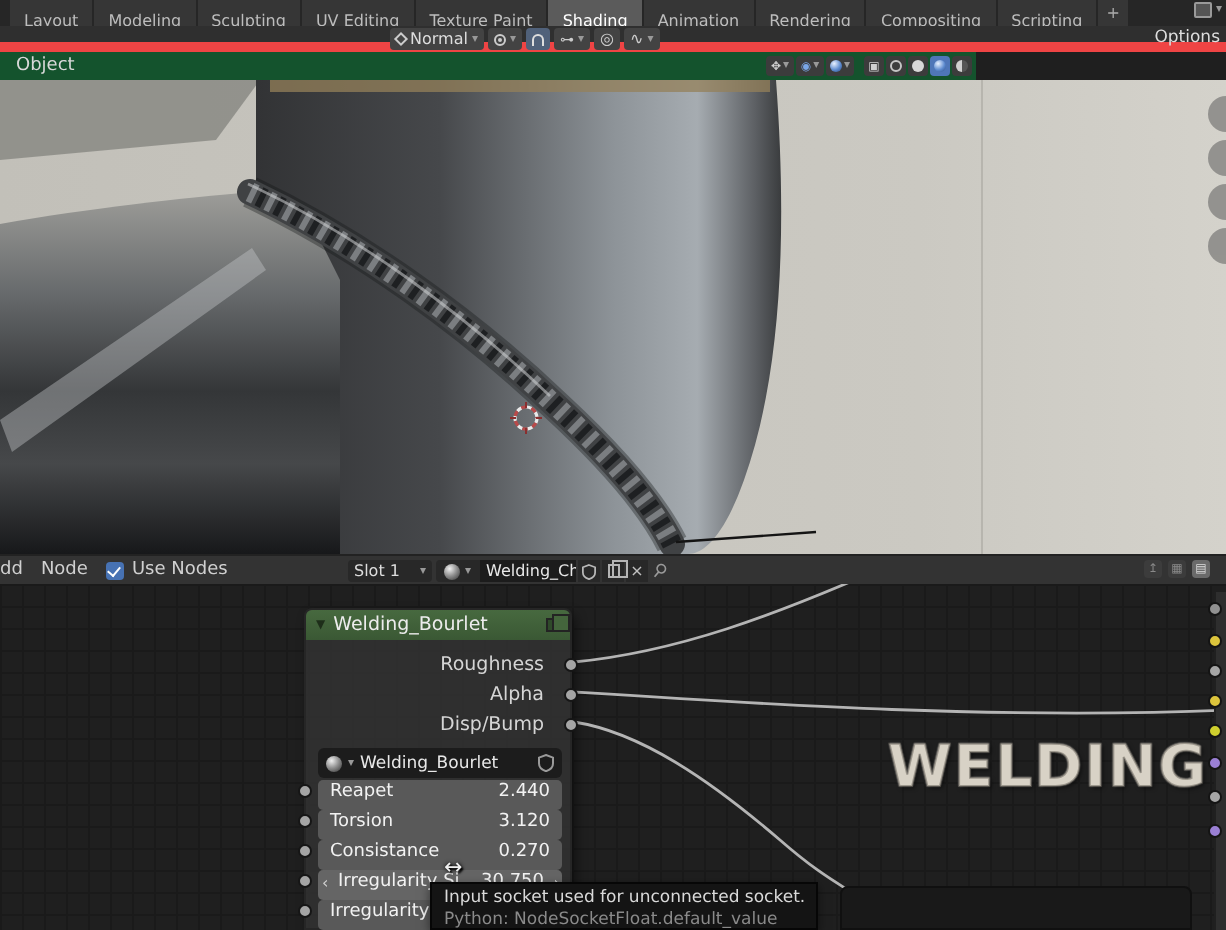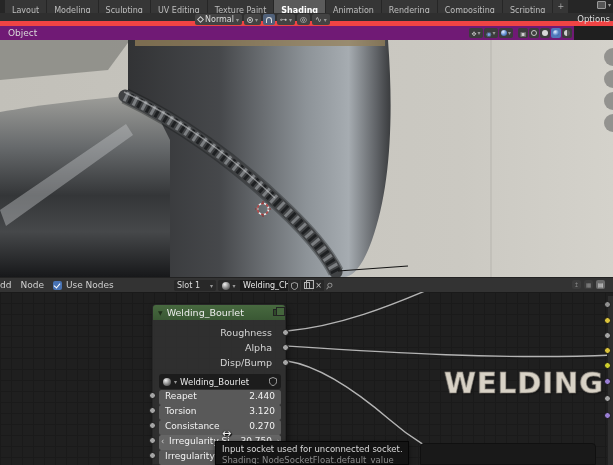"Shading" .ws-tab.active { font-weight: bold -> none }
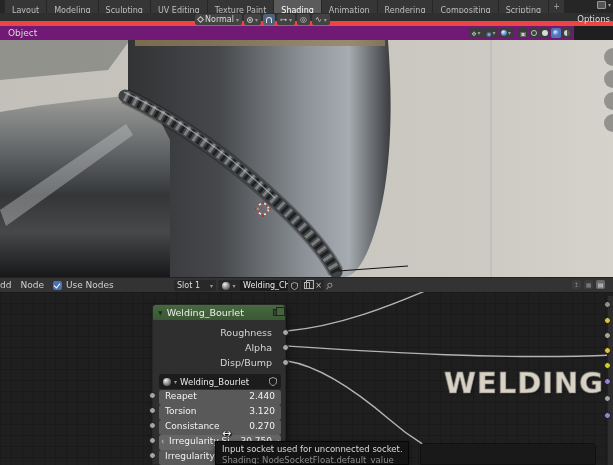"Object" .vp-header { background: #701a75 -> #14532d; width: 574px -> 488px }
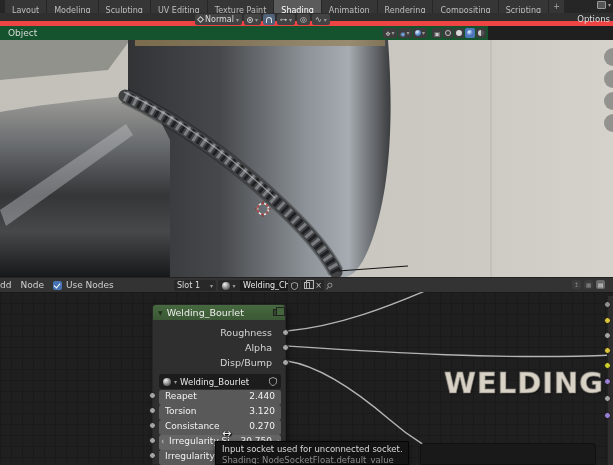"Shading: NodeSocketFloat.default_value" div.tt2 { text: Shading -> Python }
